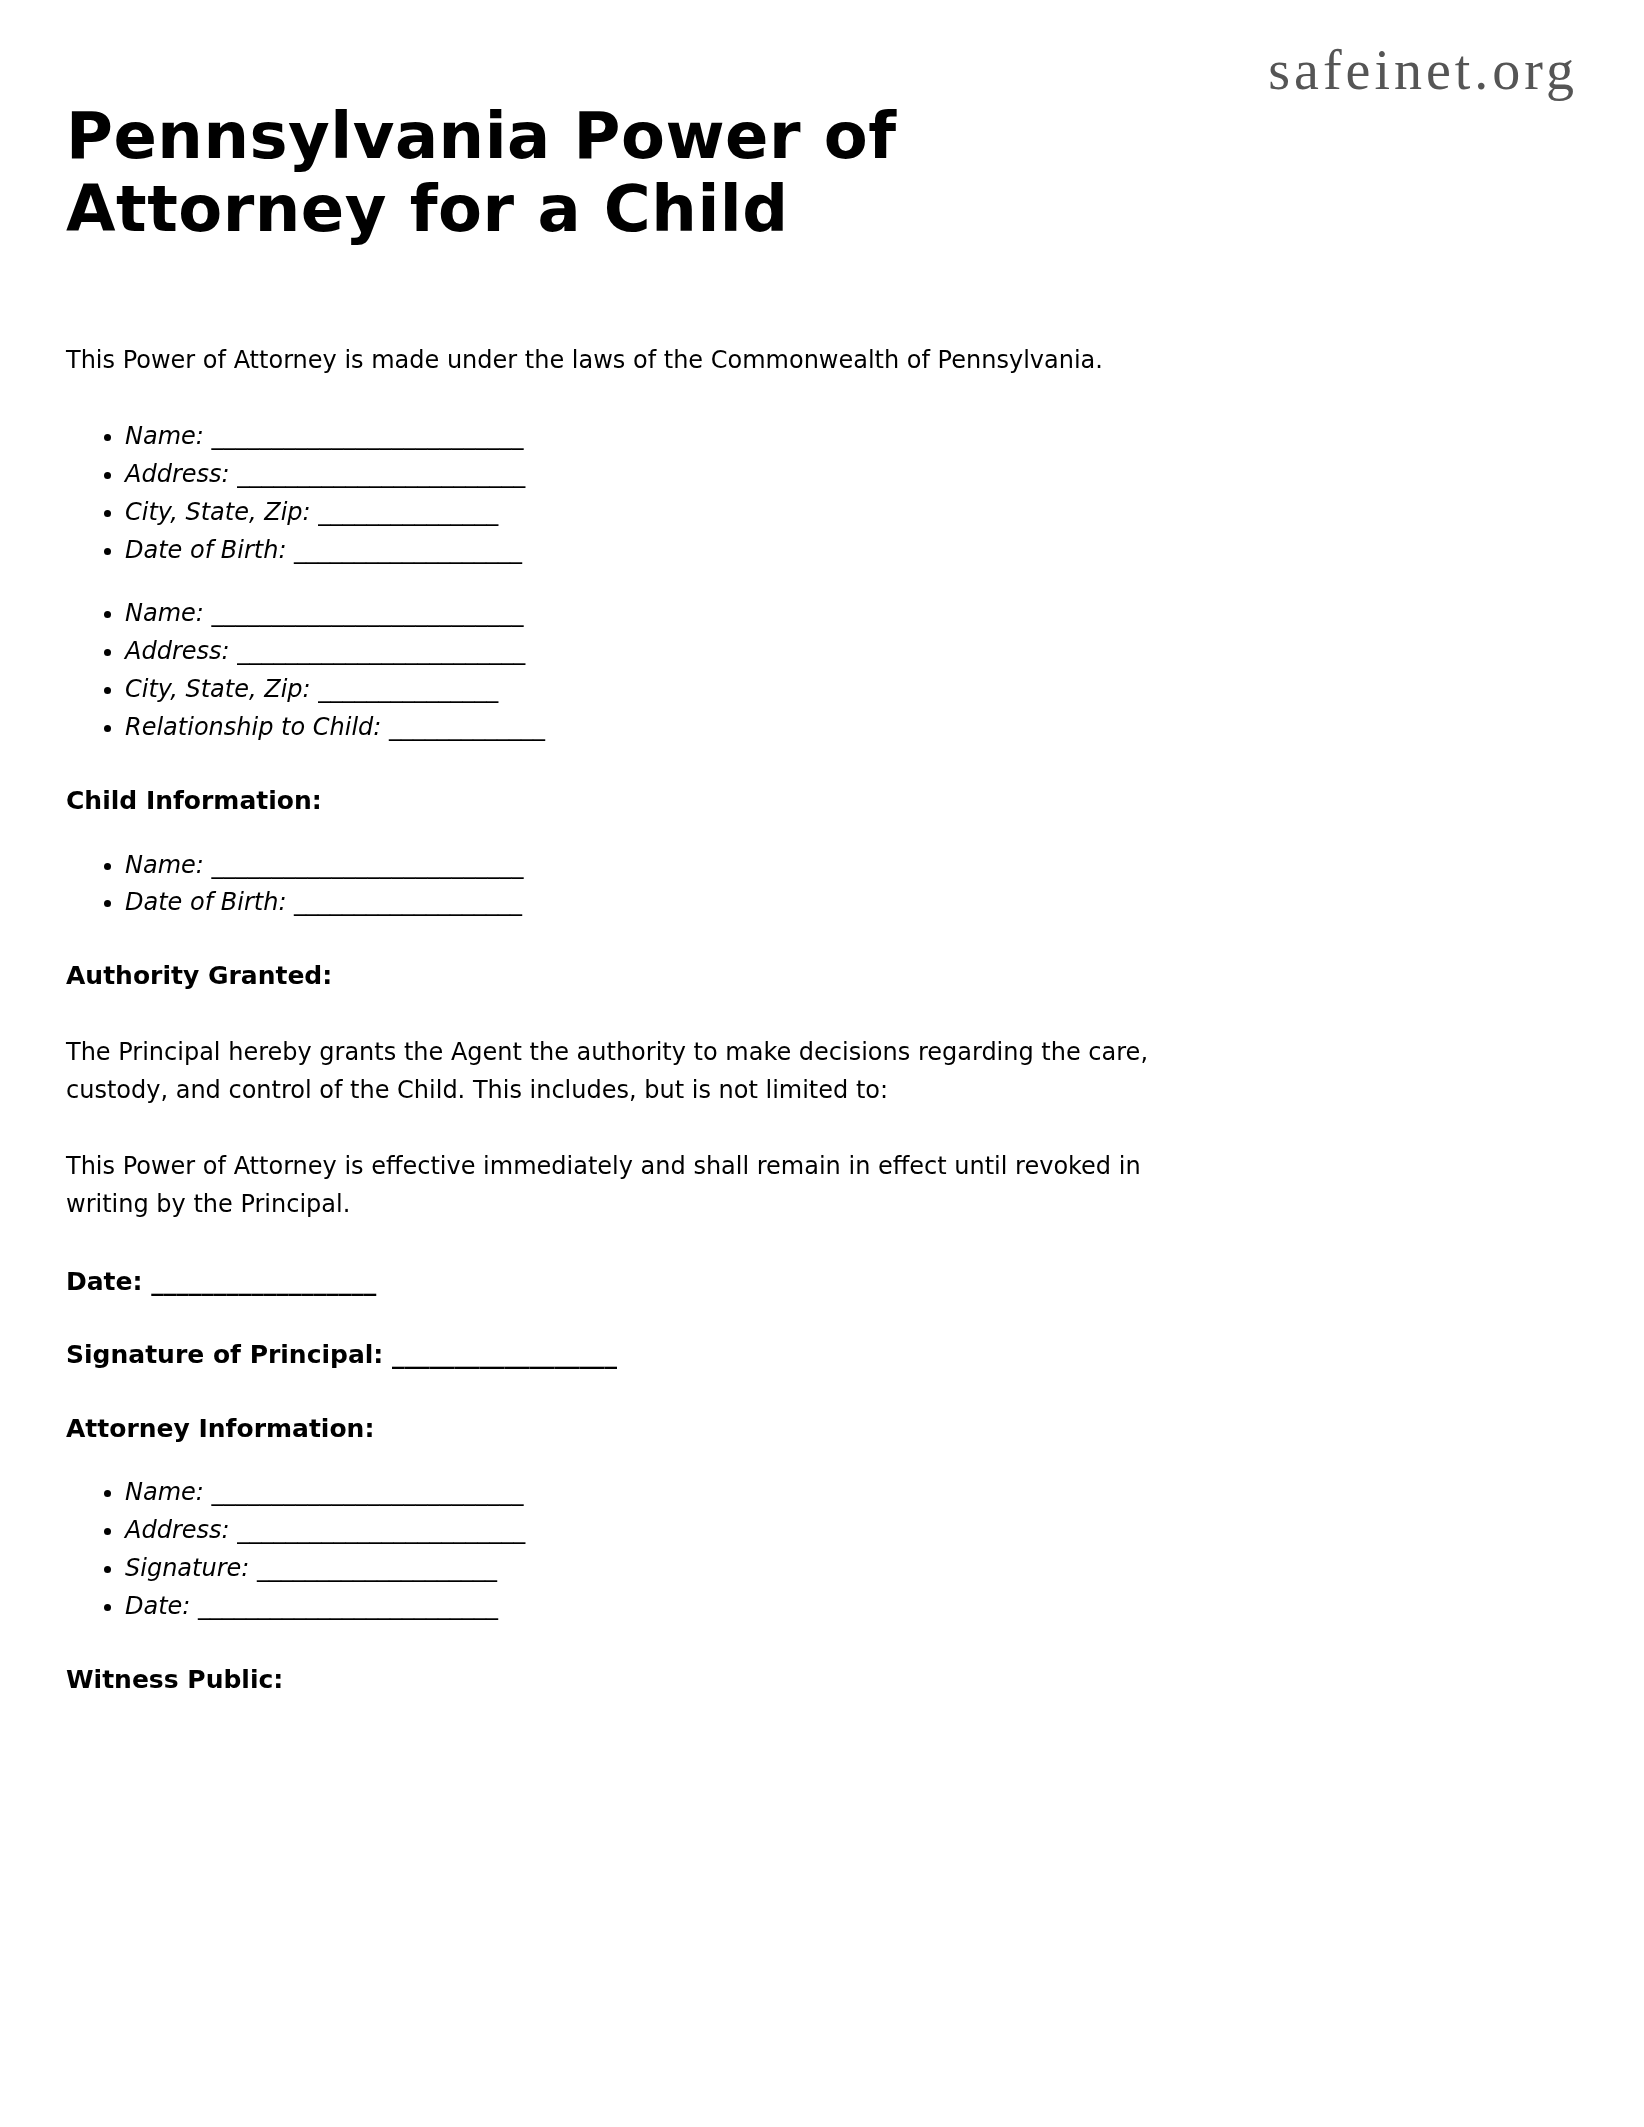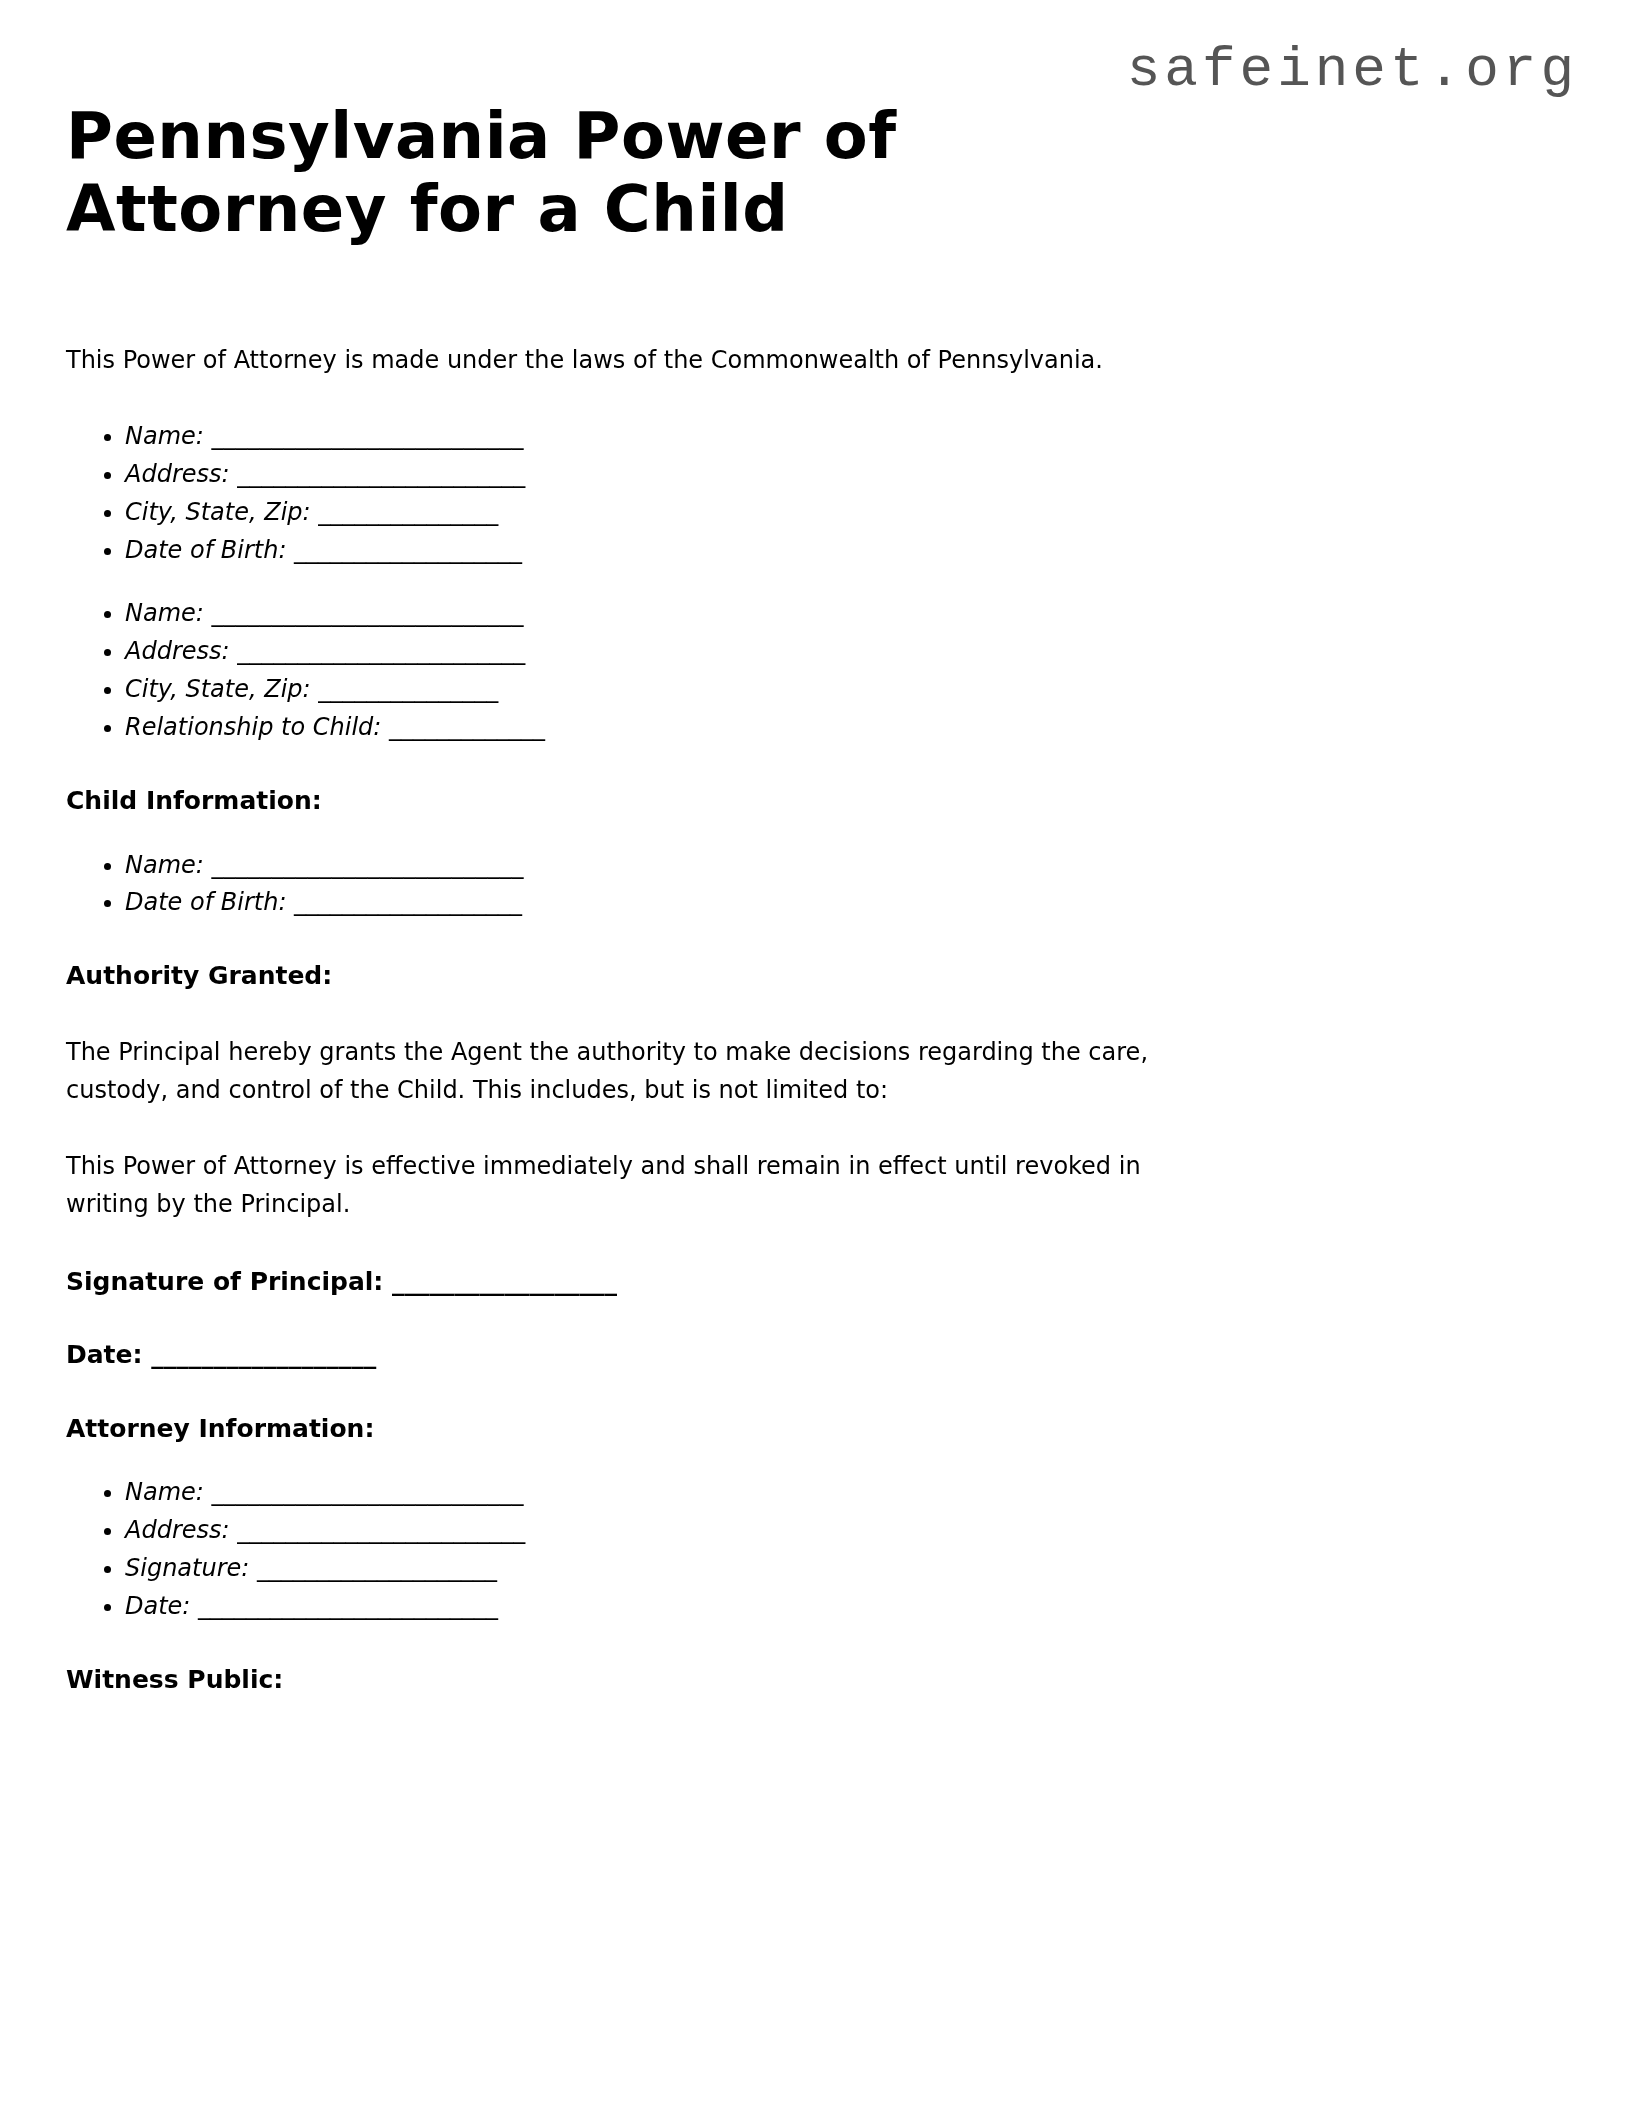"safeinet.org" .logo { font-family: Liberation Mono, monospace -> Liberation Serif, serif }
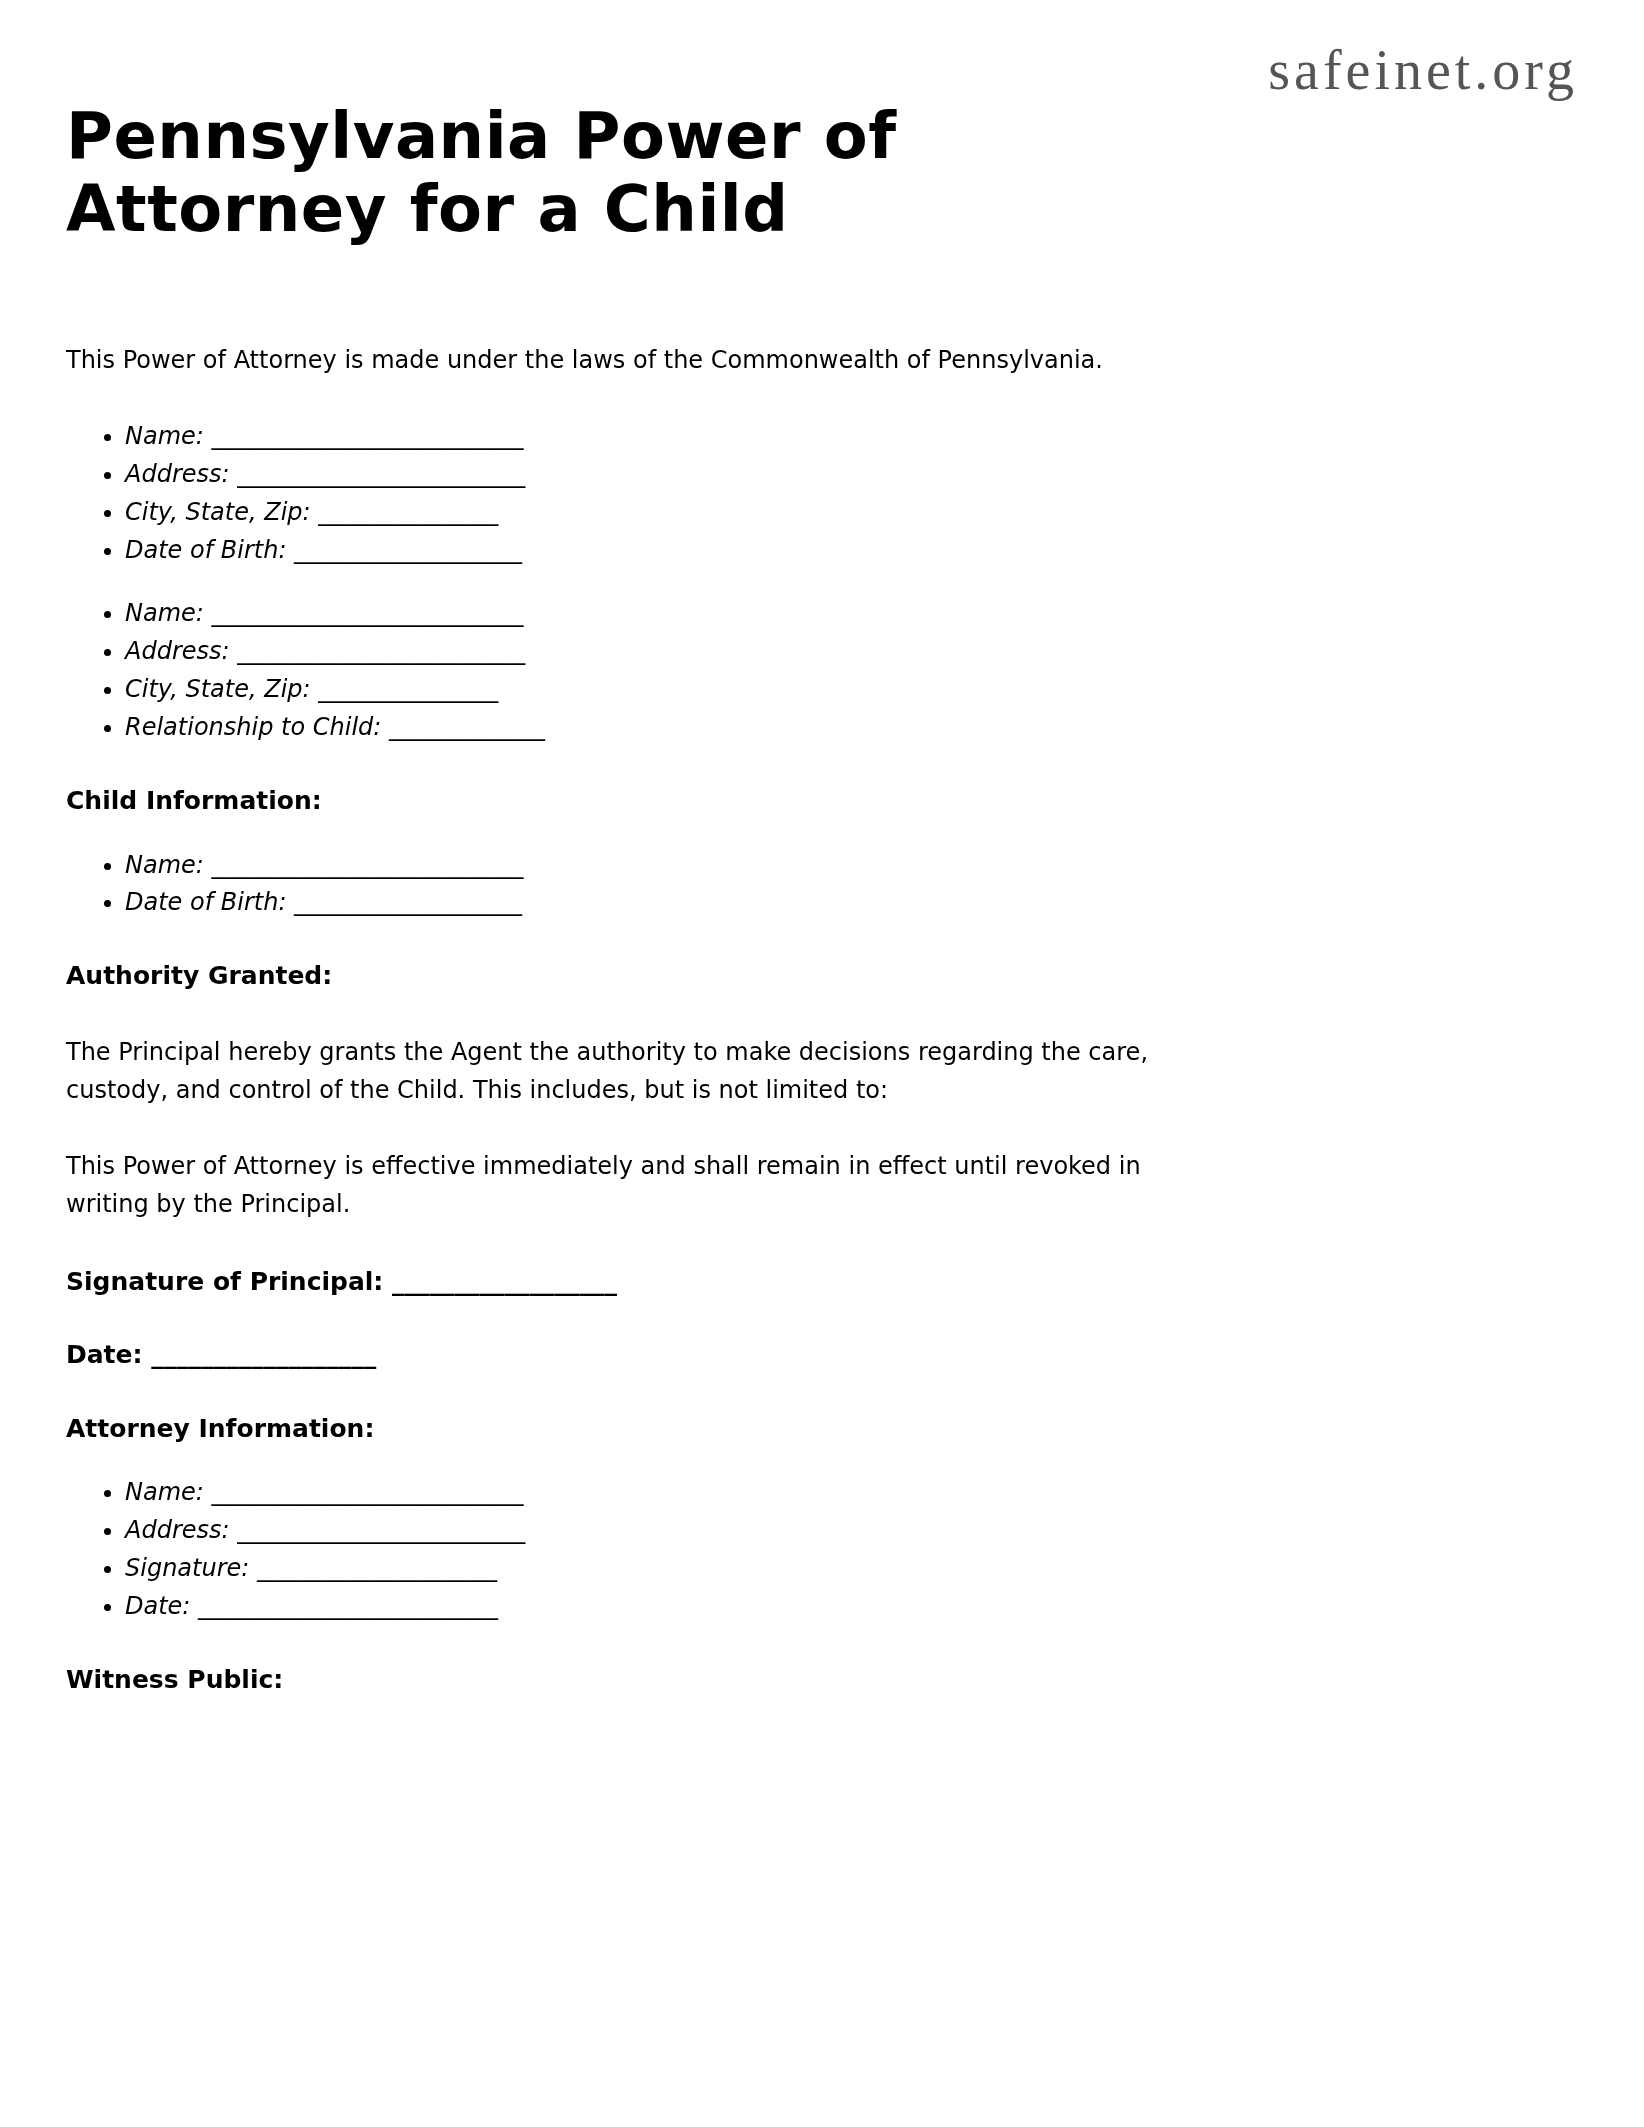"Signature of Principal:" p.bold-line { order: before "Date: __________________" -> after "Date: __________________" }
